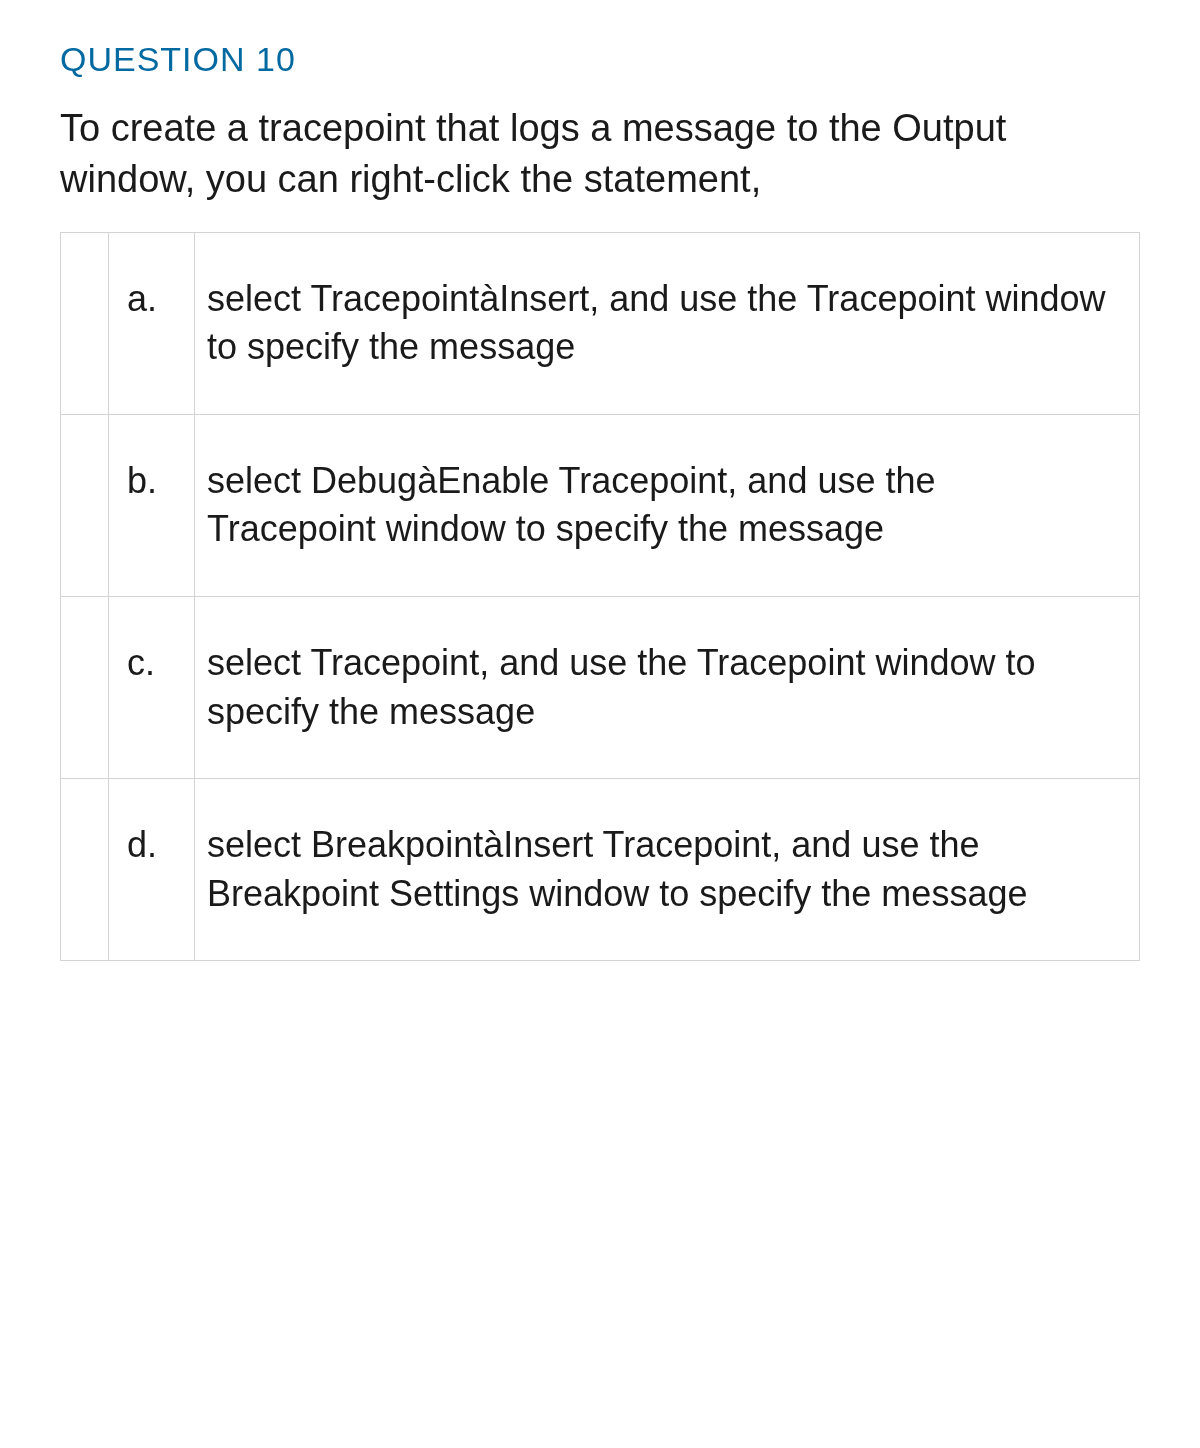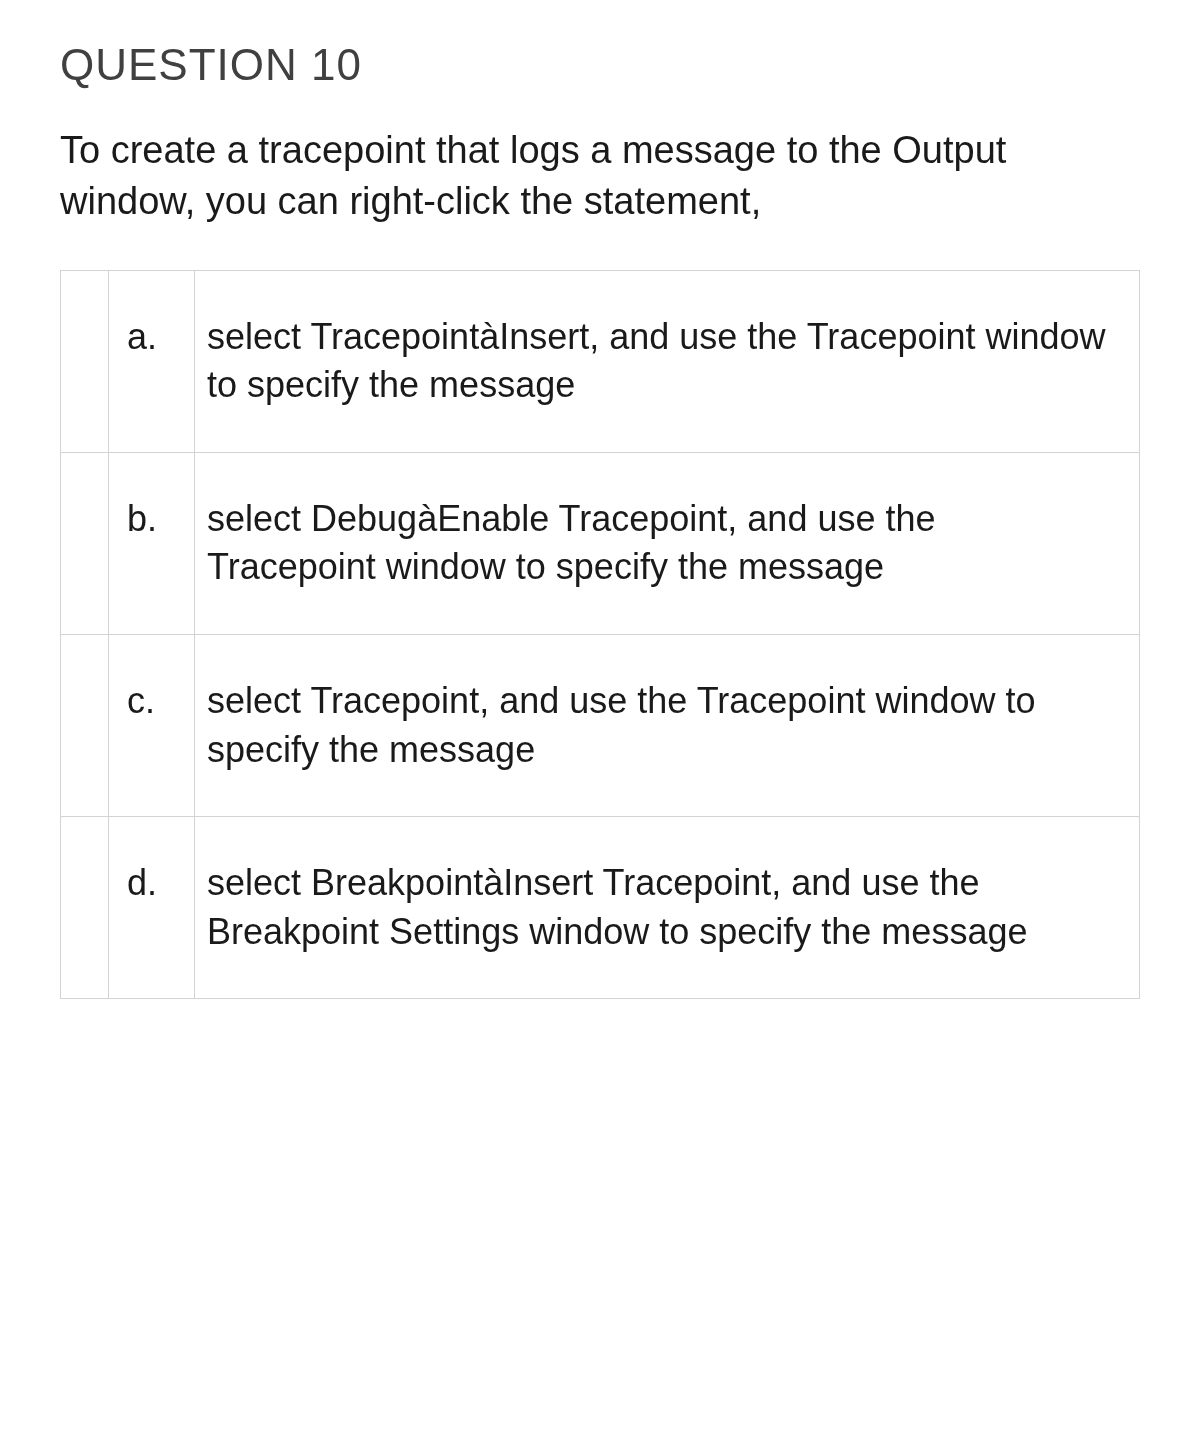"QUESTION 10" .question-number { color: #404040 -> #0369a1; font-size: 44px -> 34px; margin-bottom: 35px -> 24px }
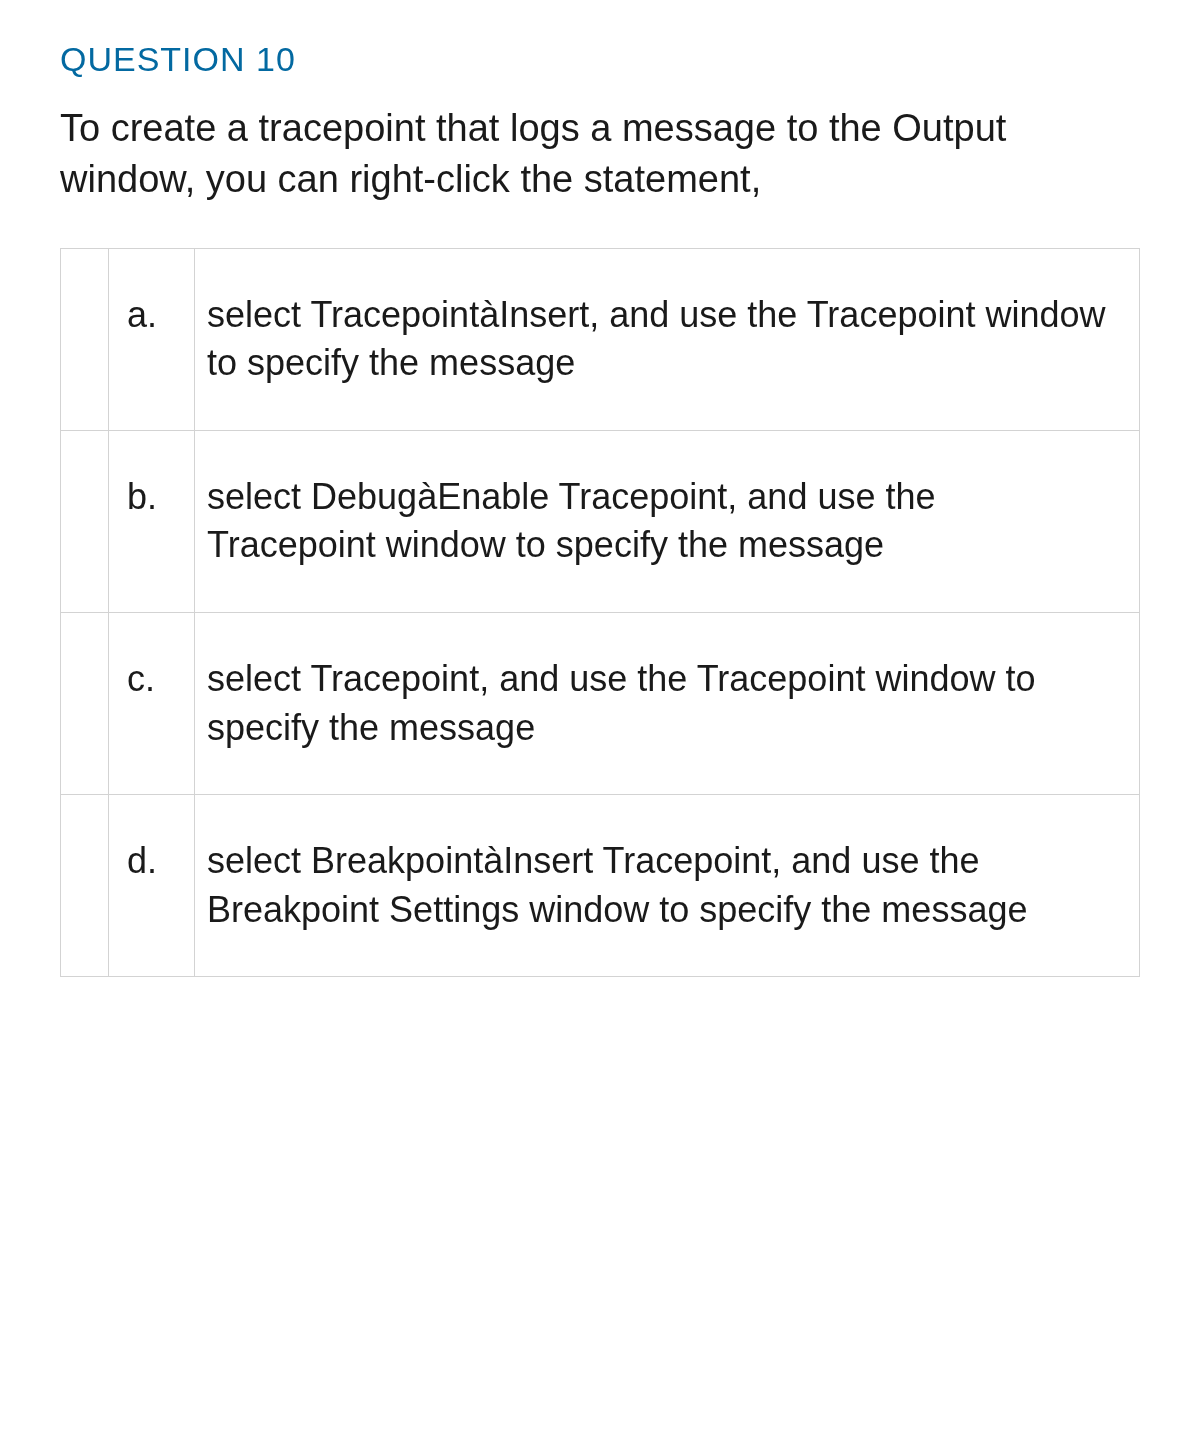"To create a tracepoint that" .question-text { margin-bottom: 42px -> 26px }
